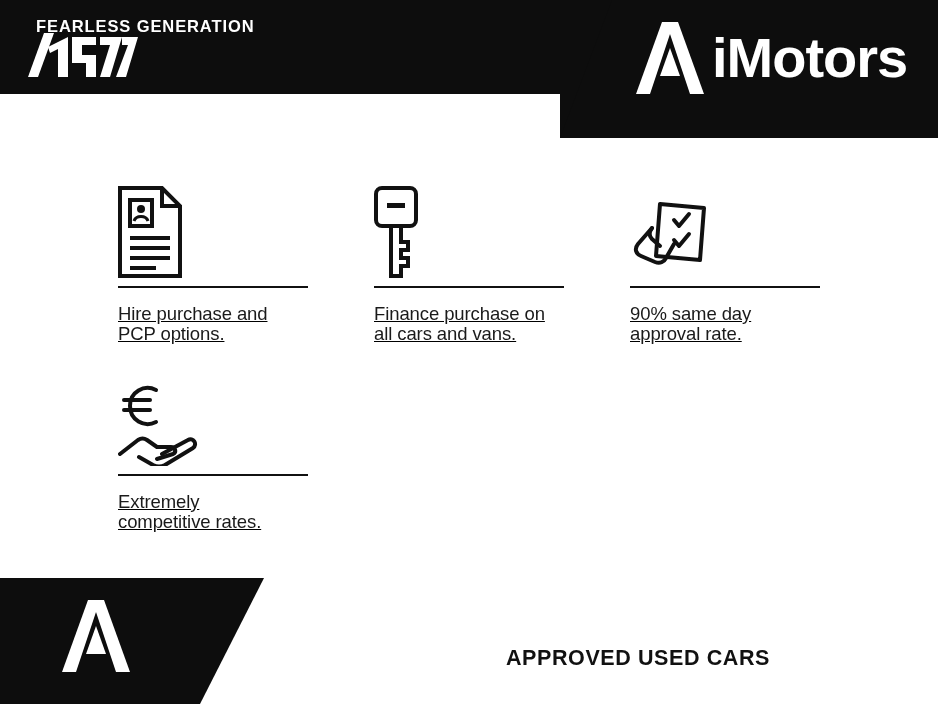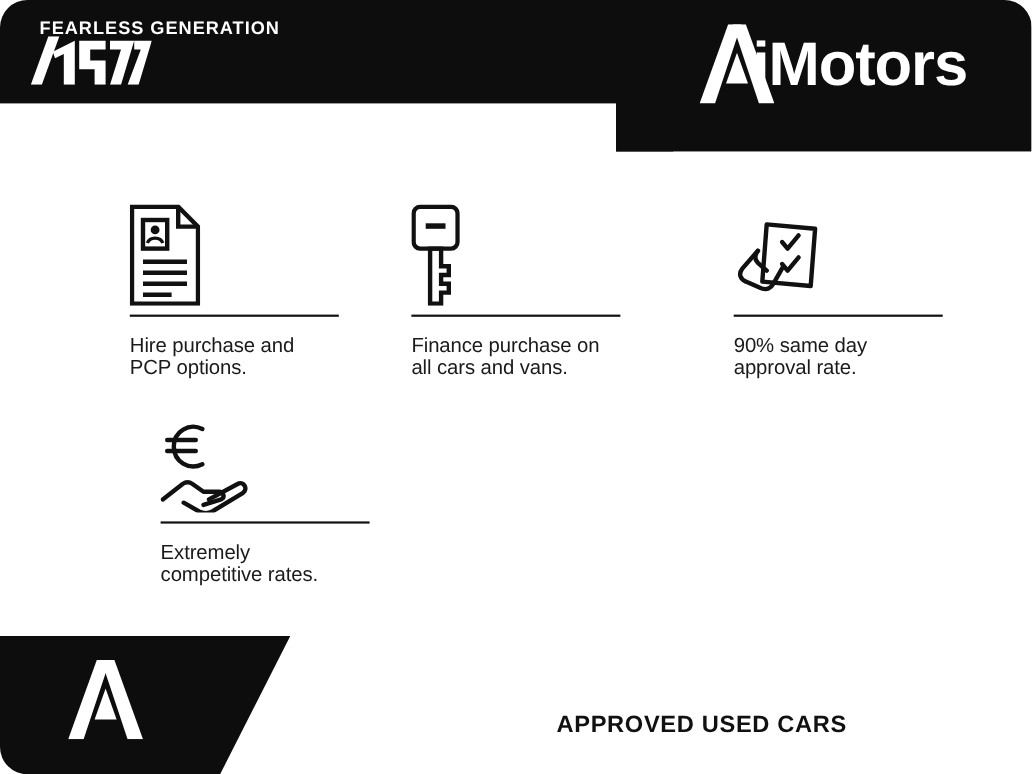"FEARLESS GENERATION" .page { border-radius: 25px -> none }
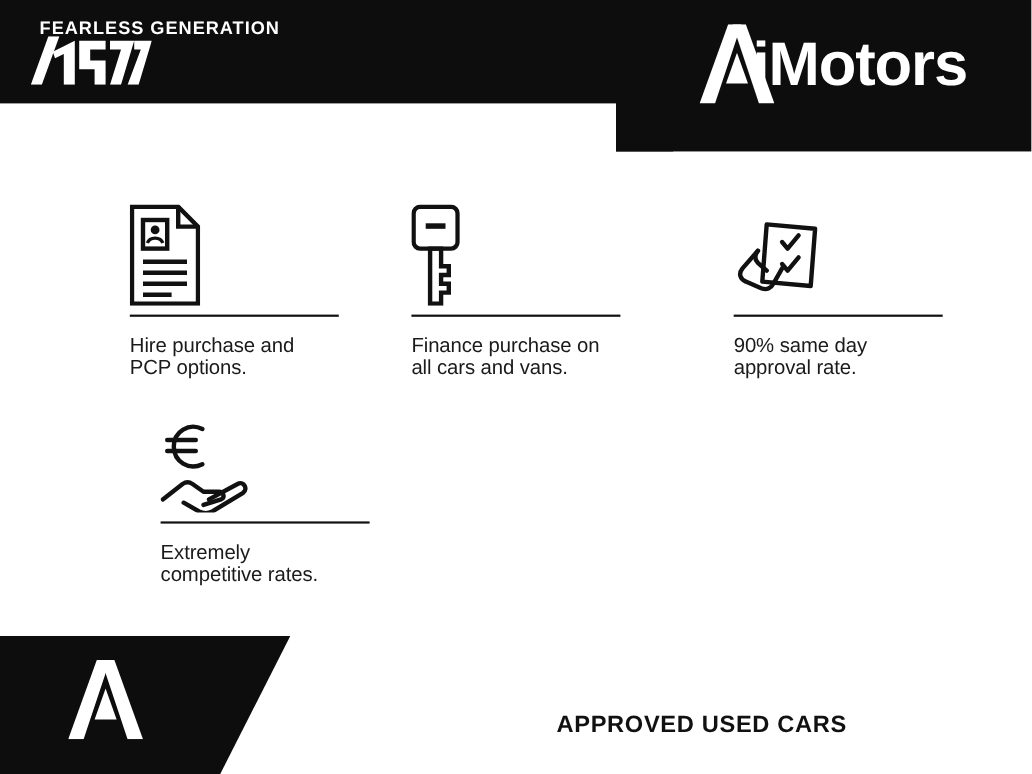"iMotors" .brandname { left: 684px -> 712px }
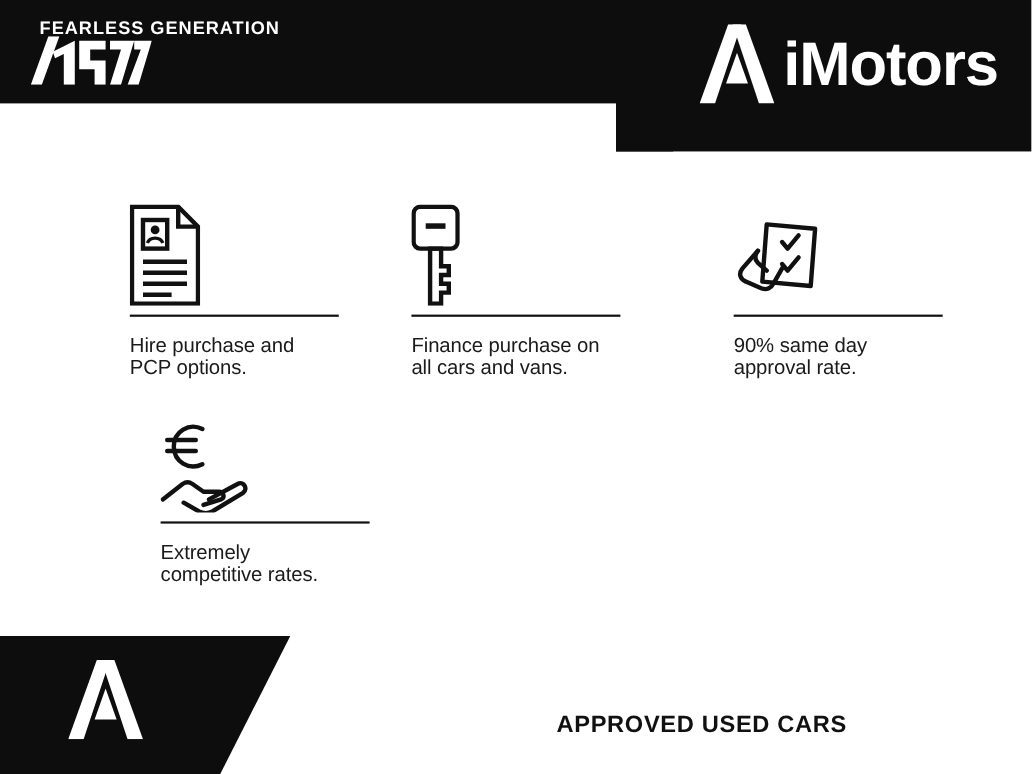"Hire purchase and" .cell { text-decoration: none -> underline }
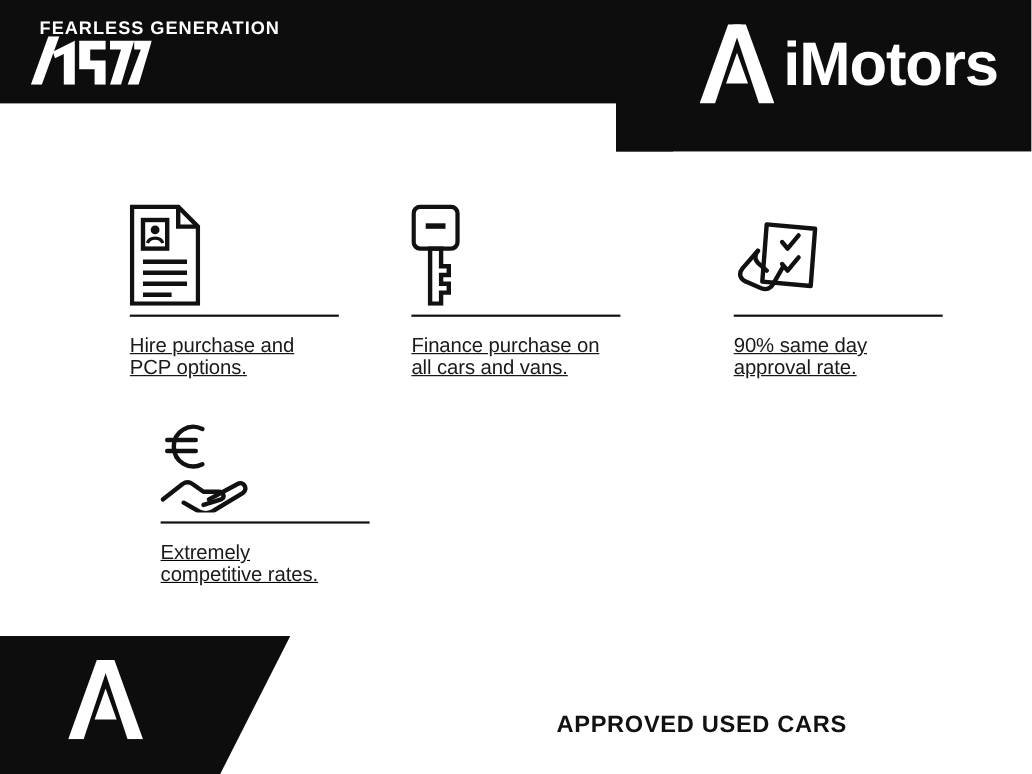"90% same day" .col3 { left: 667px -> 630px }
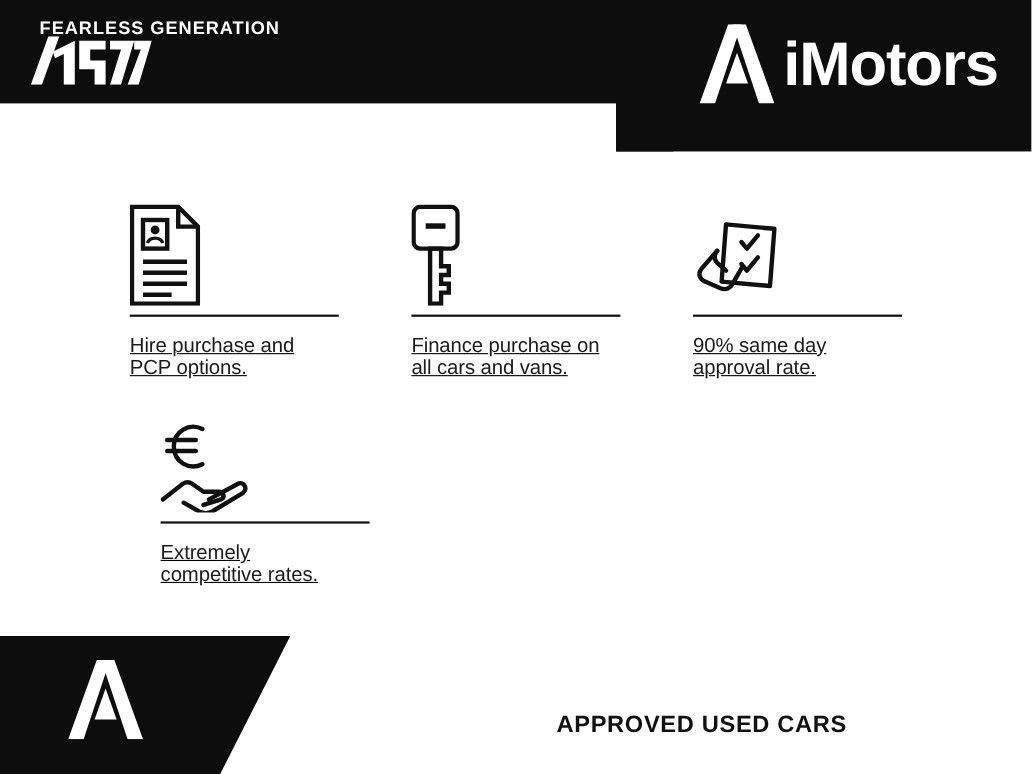"Extremely" .row2 { margin-left: 28px -> none }
